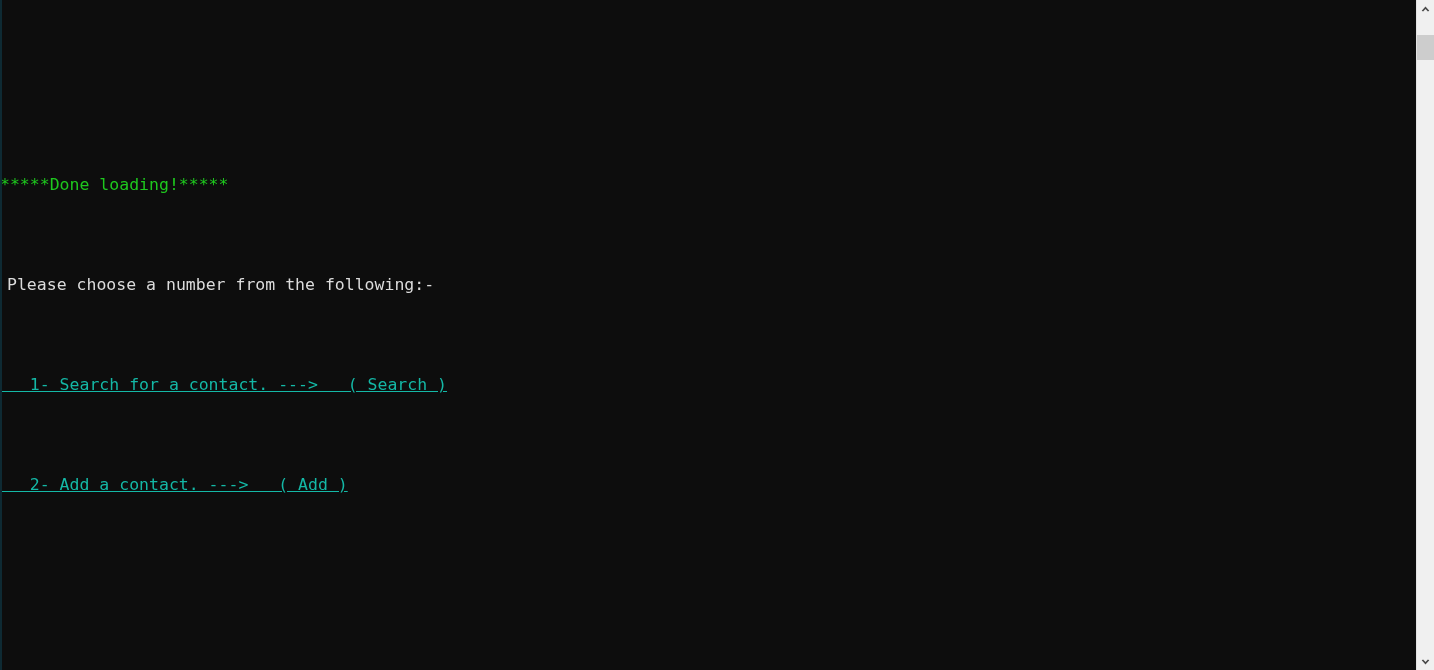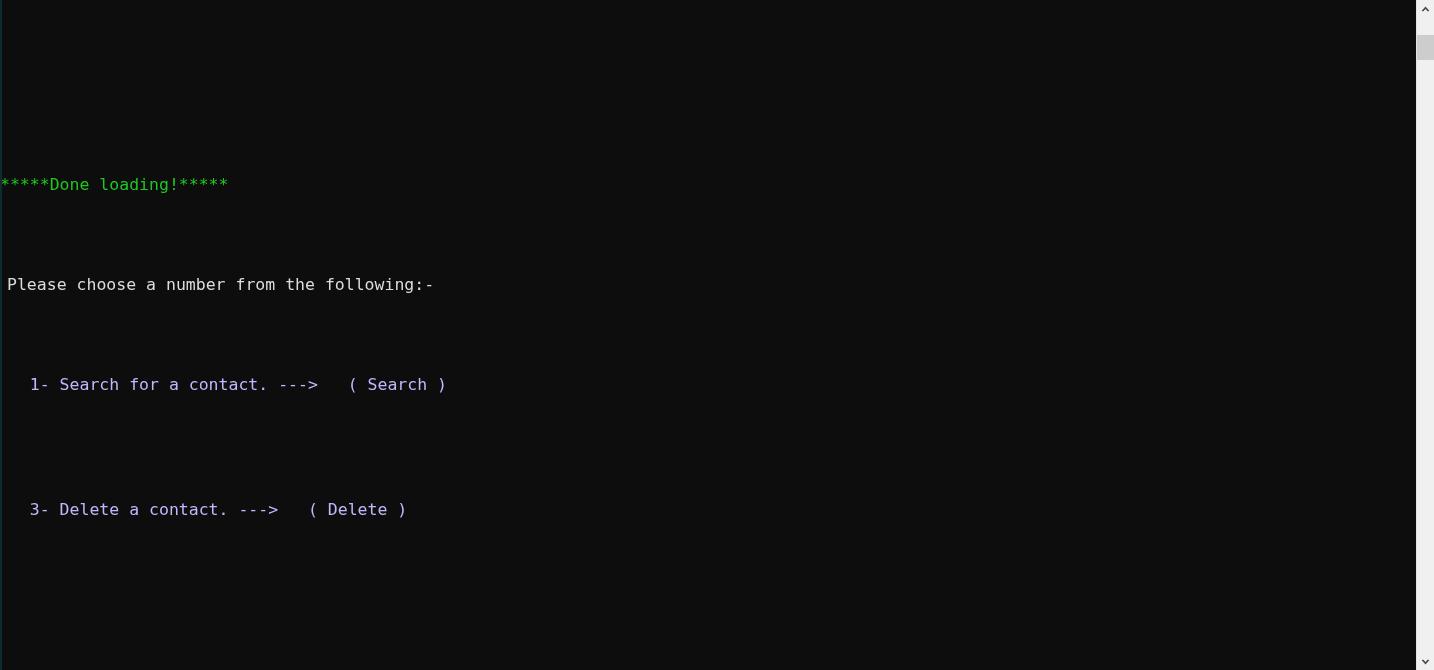"1- Search for a contact." .c-blue { color: #c4b5fd -> #14b8a6; text-decoration: none -> underline }
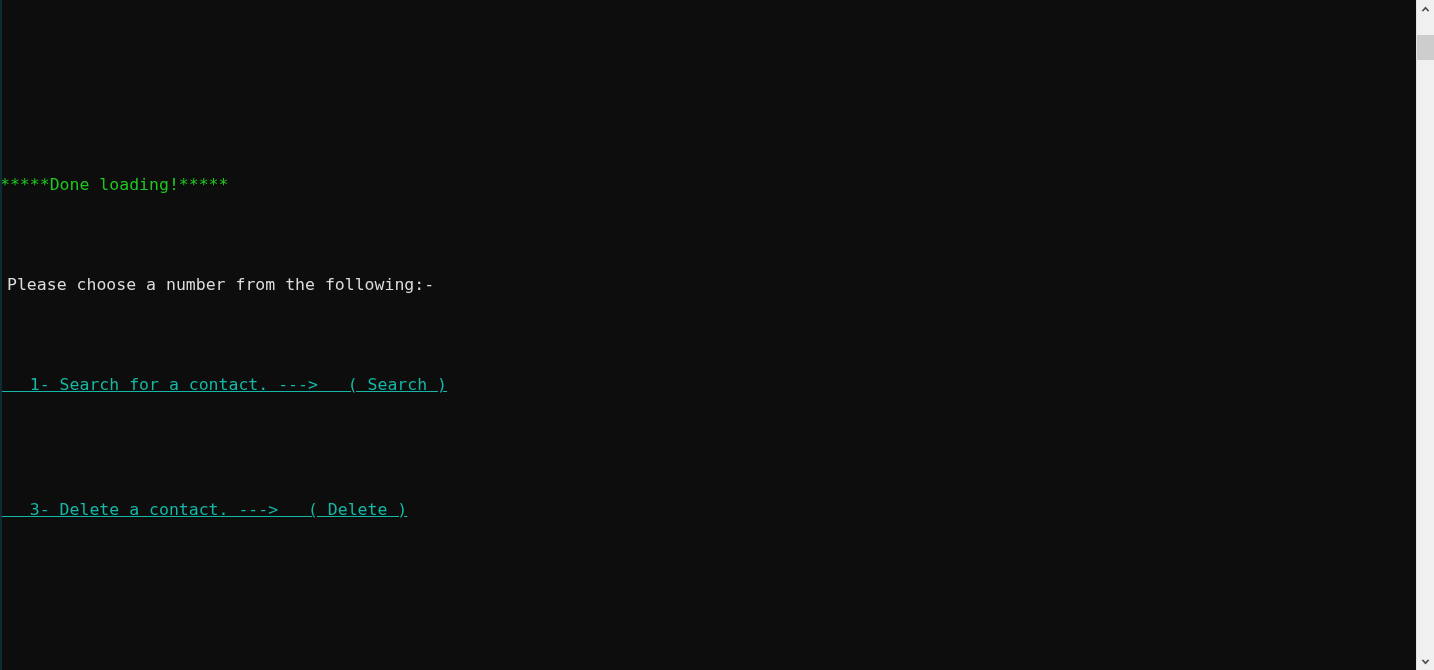"2- Add a contact. --->" div.line { html: none -> <div> 2- Add a contact. ---&gt; ( Add )</div> }
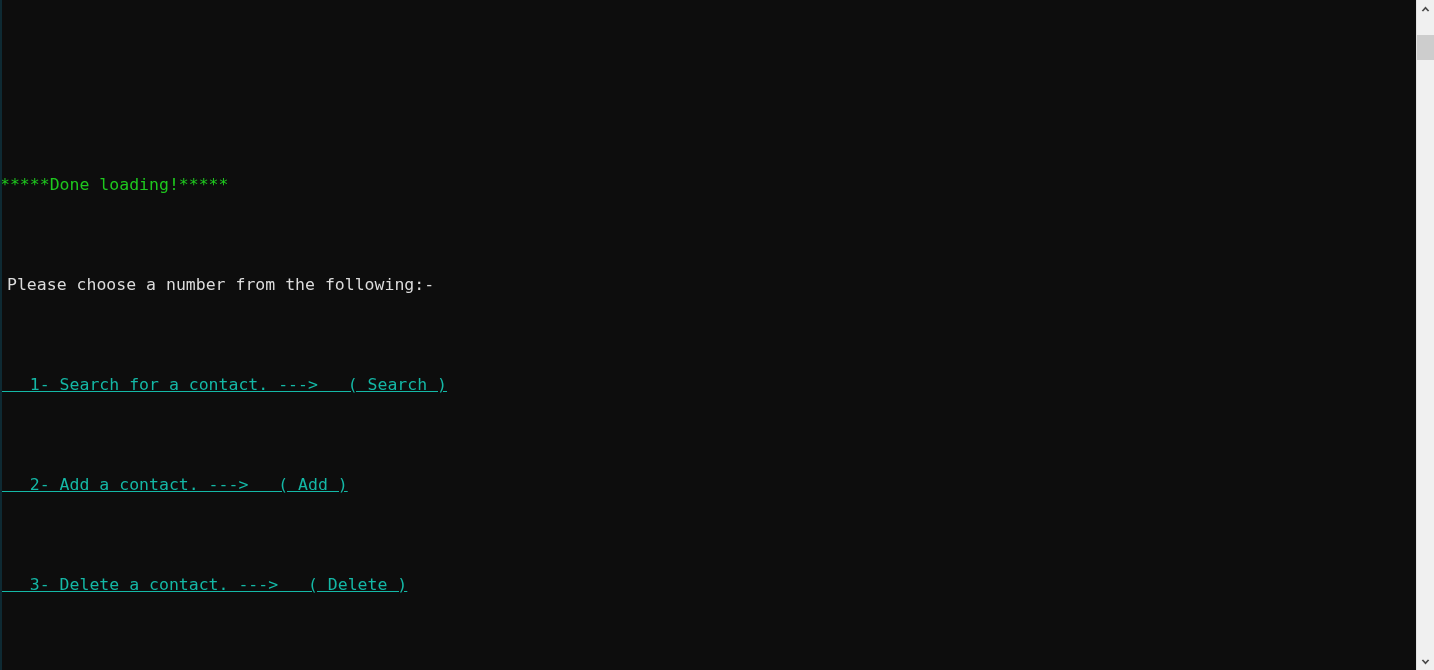"3- Delete a contact. --->" div.line { html: <div> 3- Delete a contact. ---&gt; ( Delete )</div> -> none }
